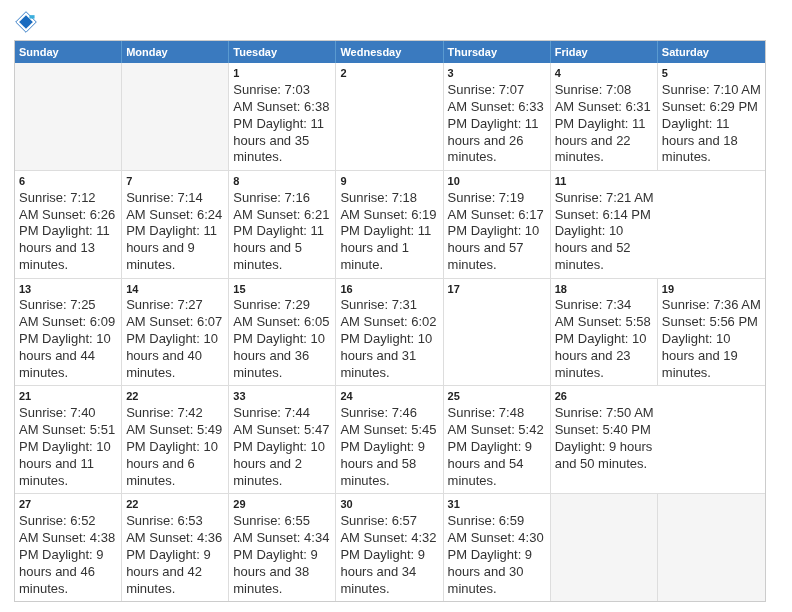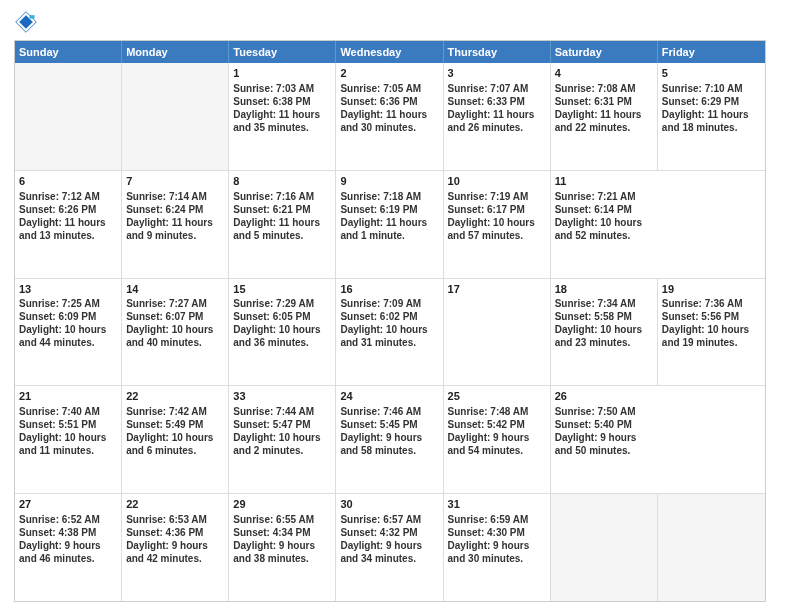"Saturday" div.cal-header-cell { order: before "Friday" -> after "Friday" }
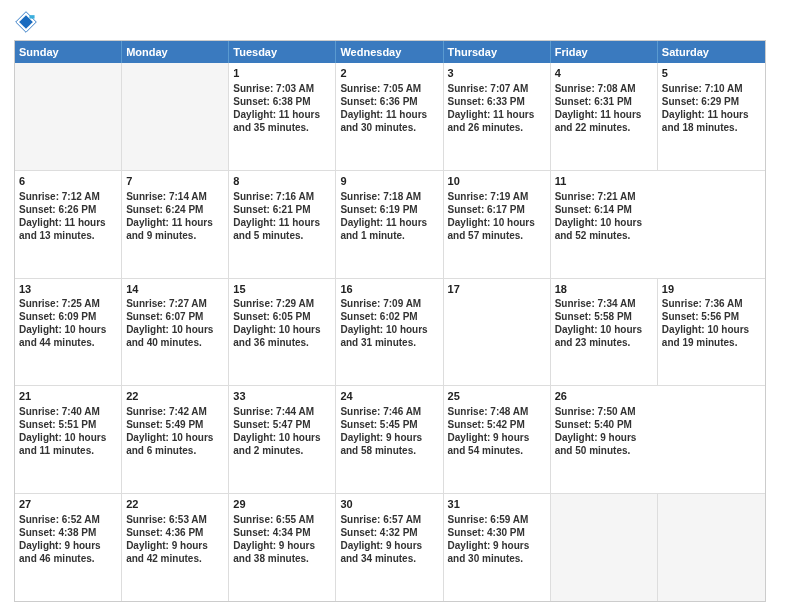"Sunrise: 7:03 AM Sunset: 6:38" .cell-text { font-size: 10px -> 13px; font-weight: bold -> none }
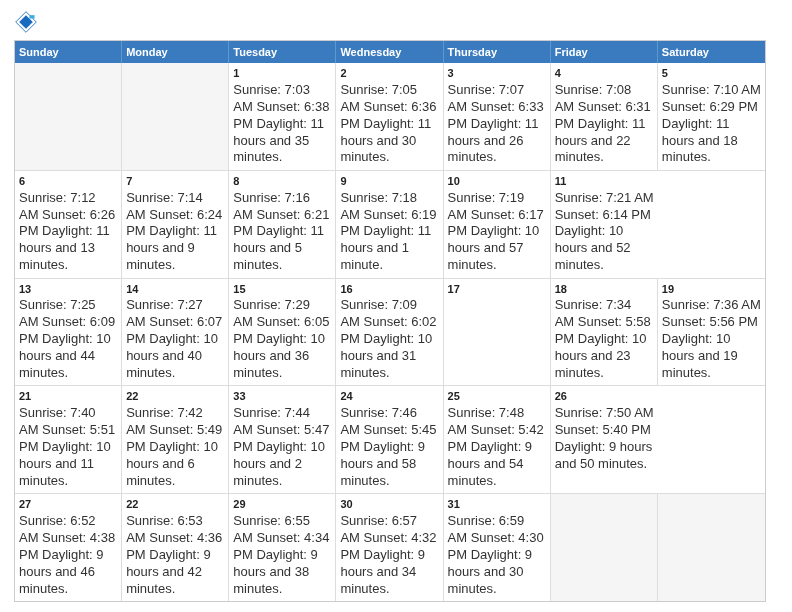"Sunrise: 7:05 AM Sunset: 6:36" div.cell-text { html: <div>Sunrise: 7:05 AM Sunset: 6:36 PM Daylight: 11 hours and 30 minutes.</div> -> none }
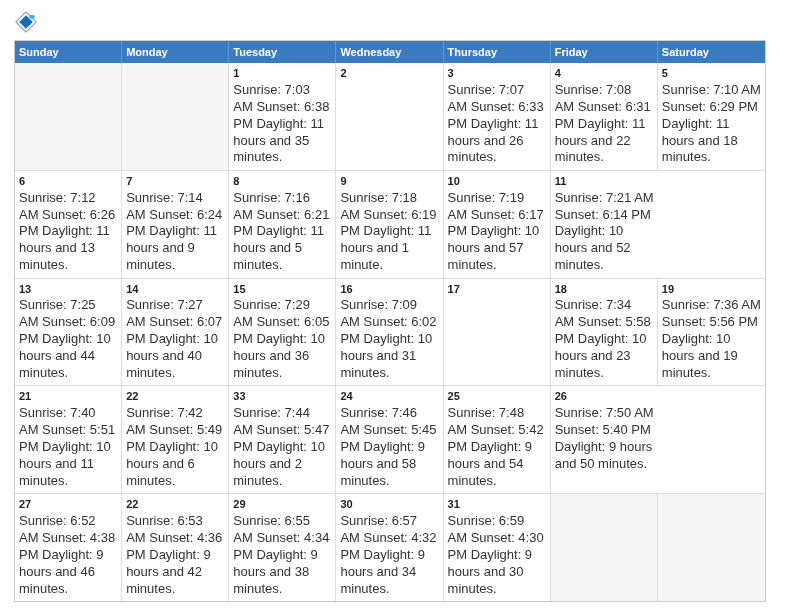"Sunrise: 7:09 AM Sunset: 6:02" div.cell-text { text: 7:09 -> 7:31 }
